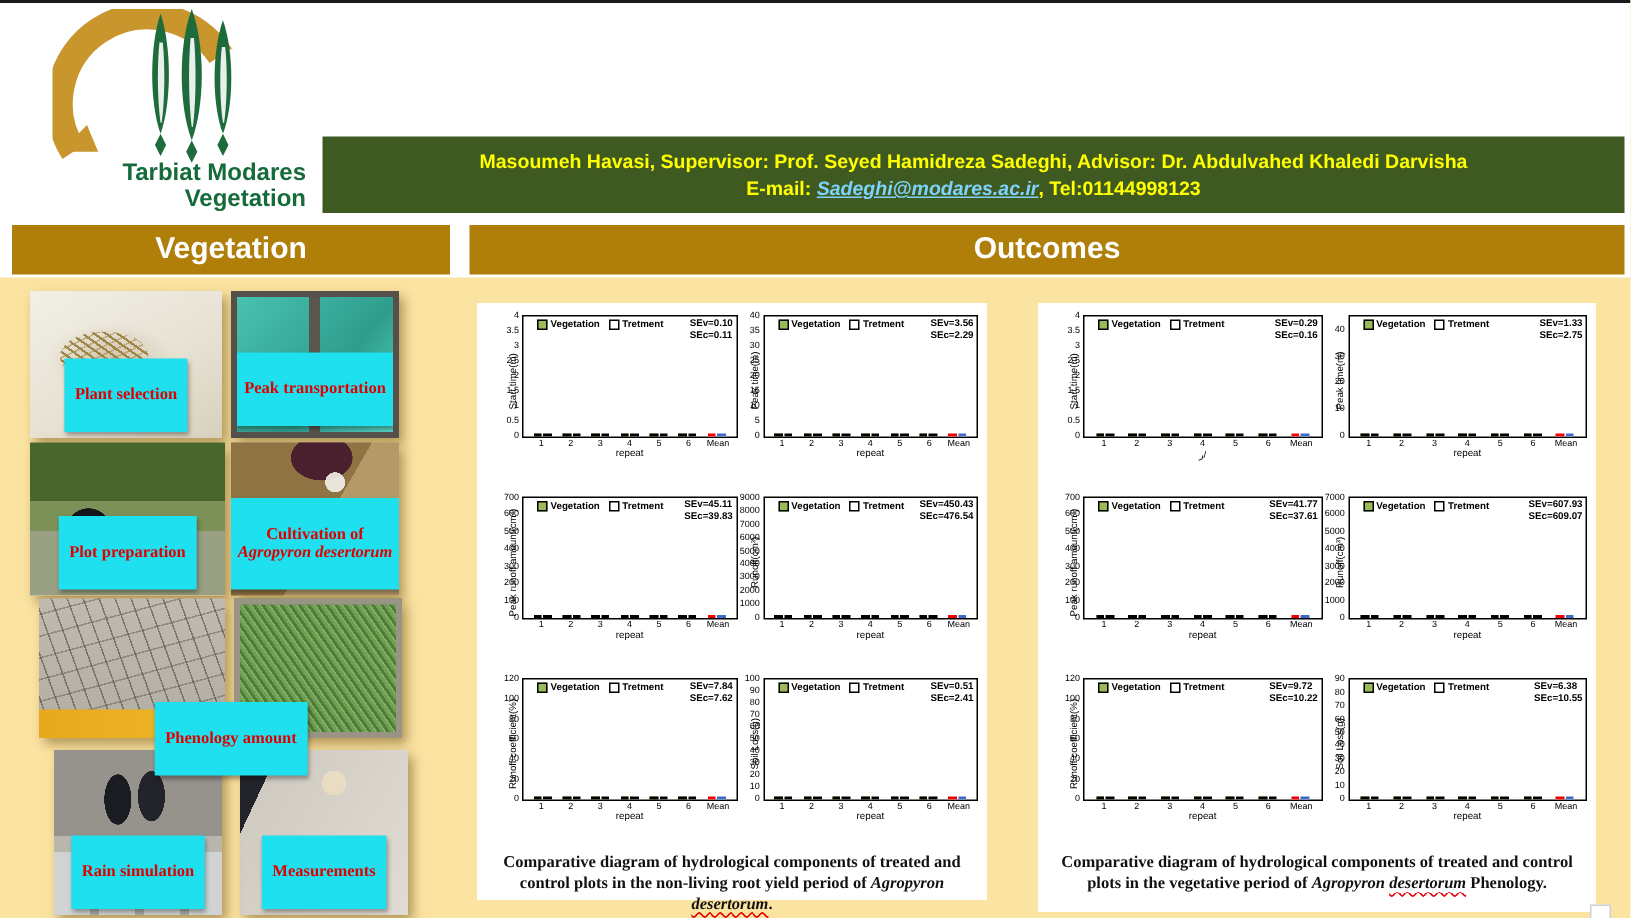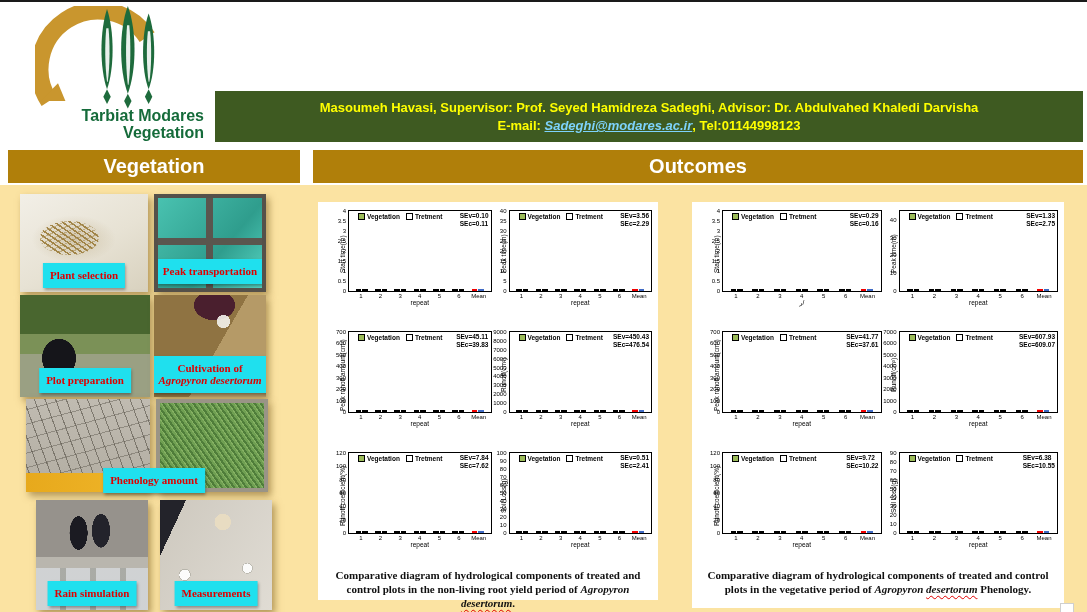"Plant selection" .ph-label { padding: 6px 7px -> 18px 7px }
